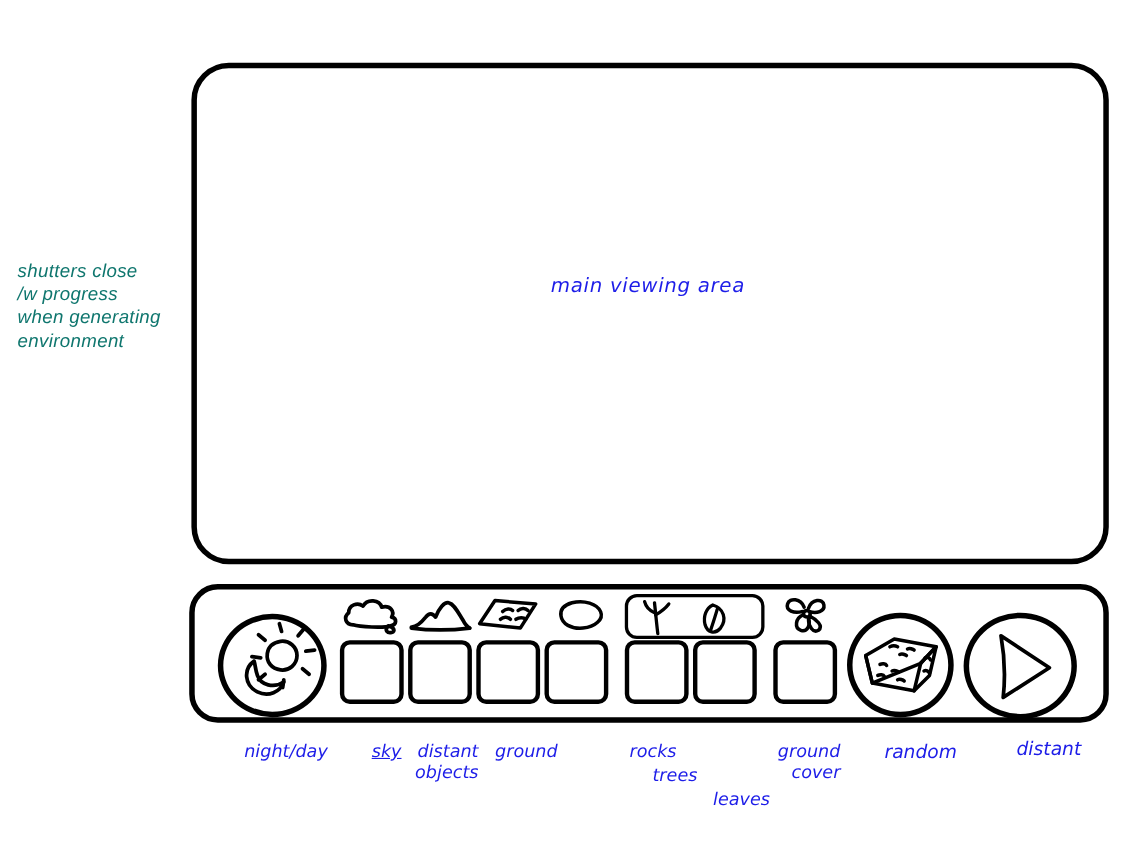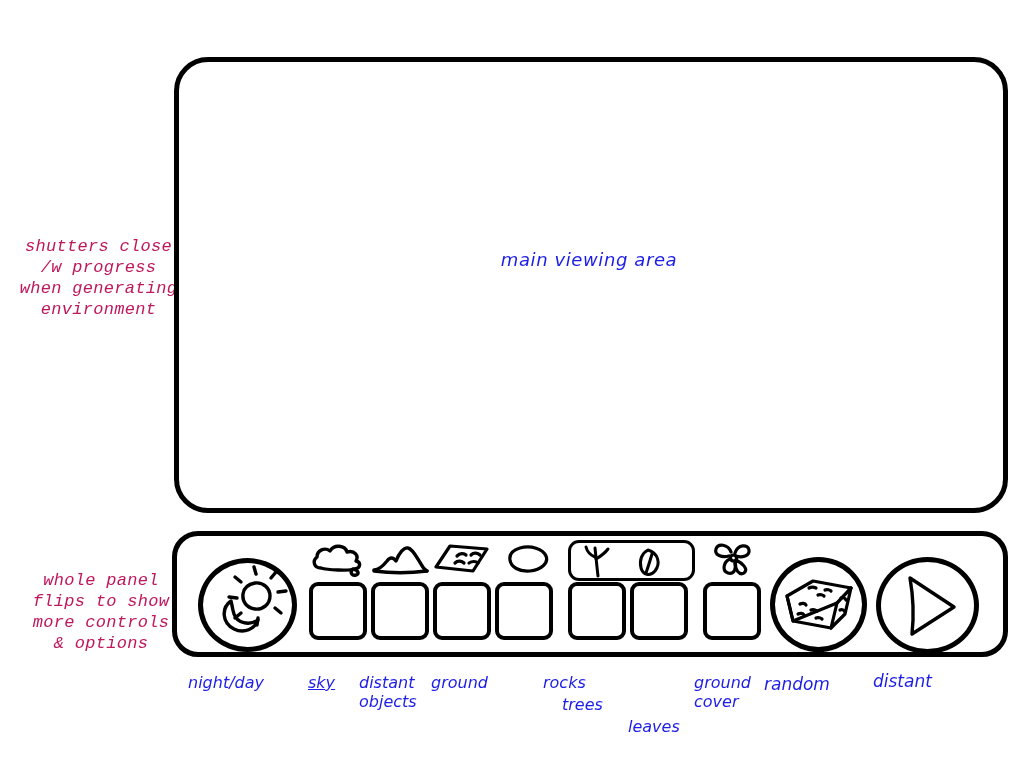"shutters close" .annot { color: #be185d -> #0f766e; font-family: Liberation Mono, monospace -> Liberation Sans, sans-serif; text-align: center -> none }
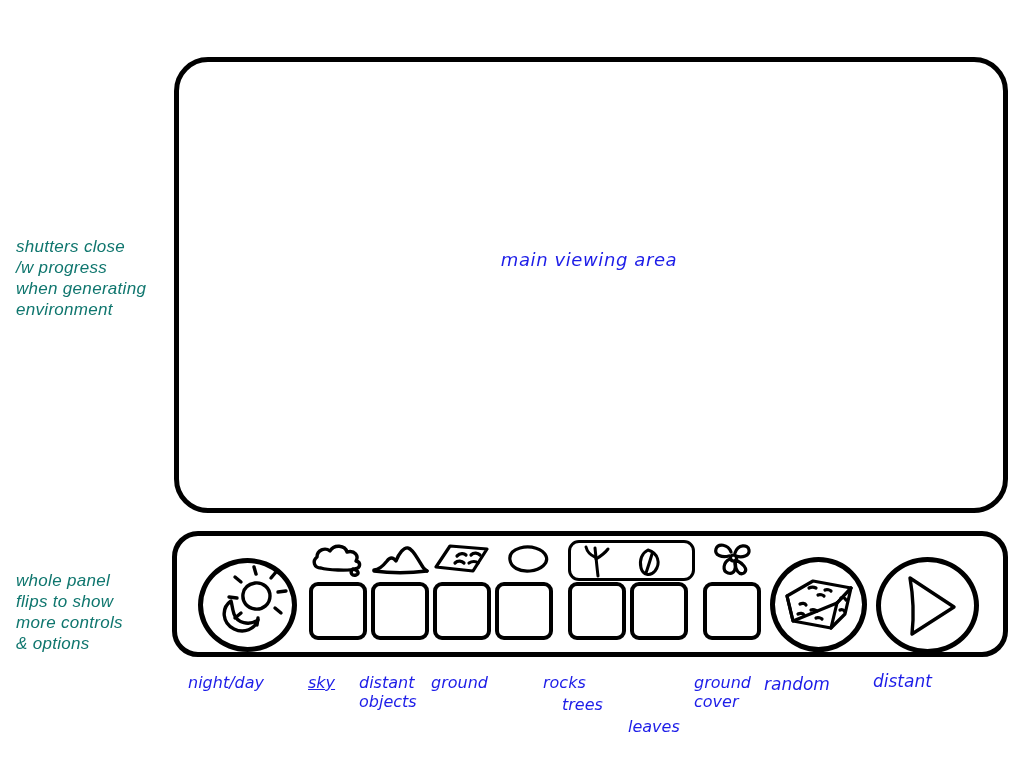"whole panel" div.annot { html: <div>whole panel flips to show more controls &amp; options</div> -> none }
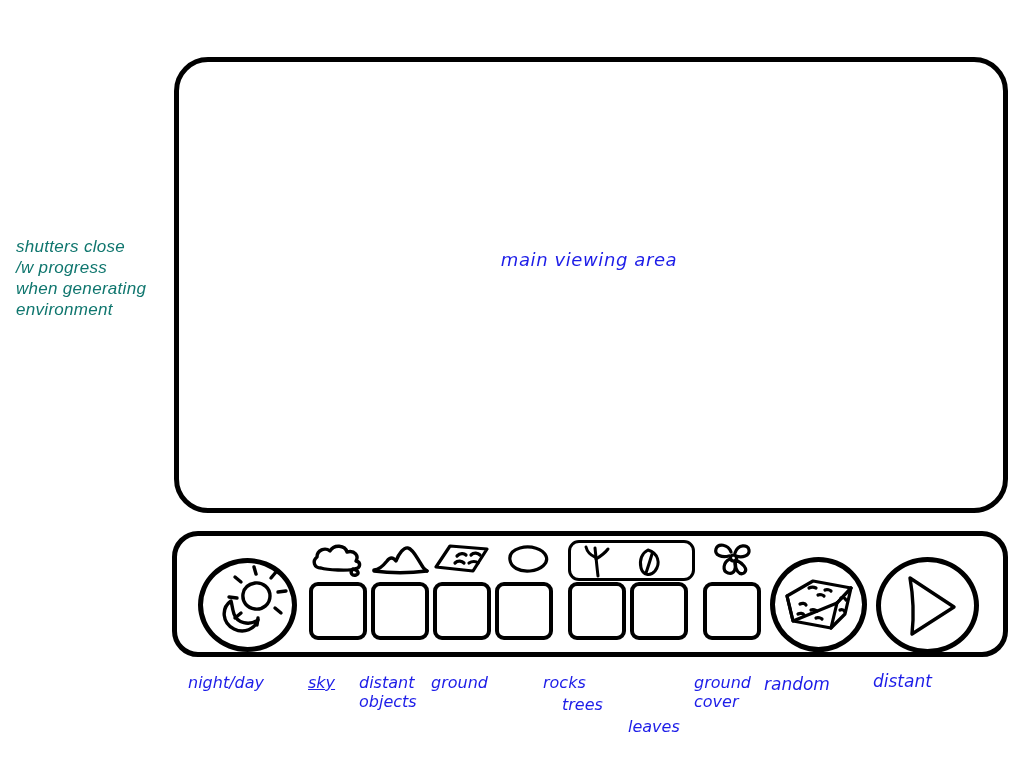"night/day" .lbl { text-align: left -> right }
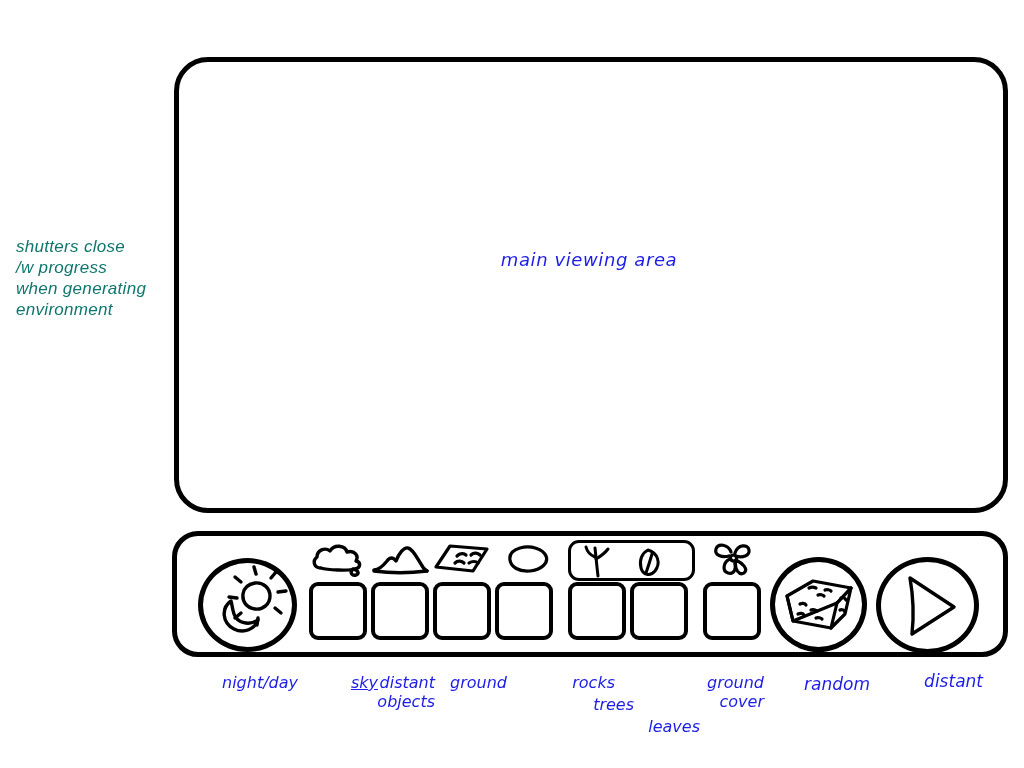"sky" div.lbl { left: 308px -> 295px }
